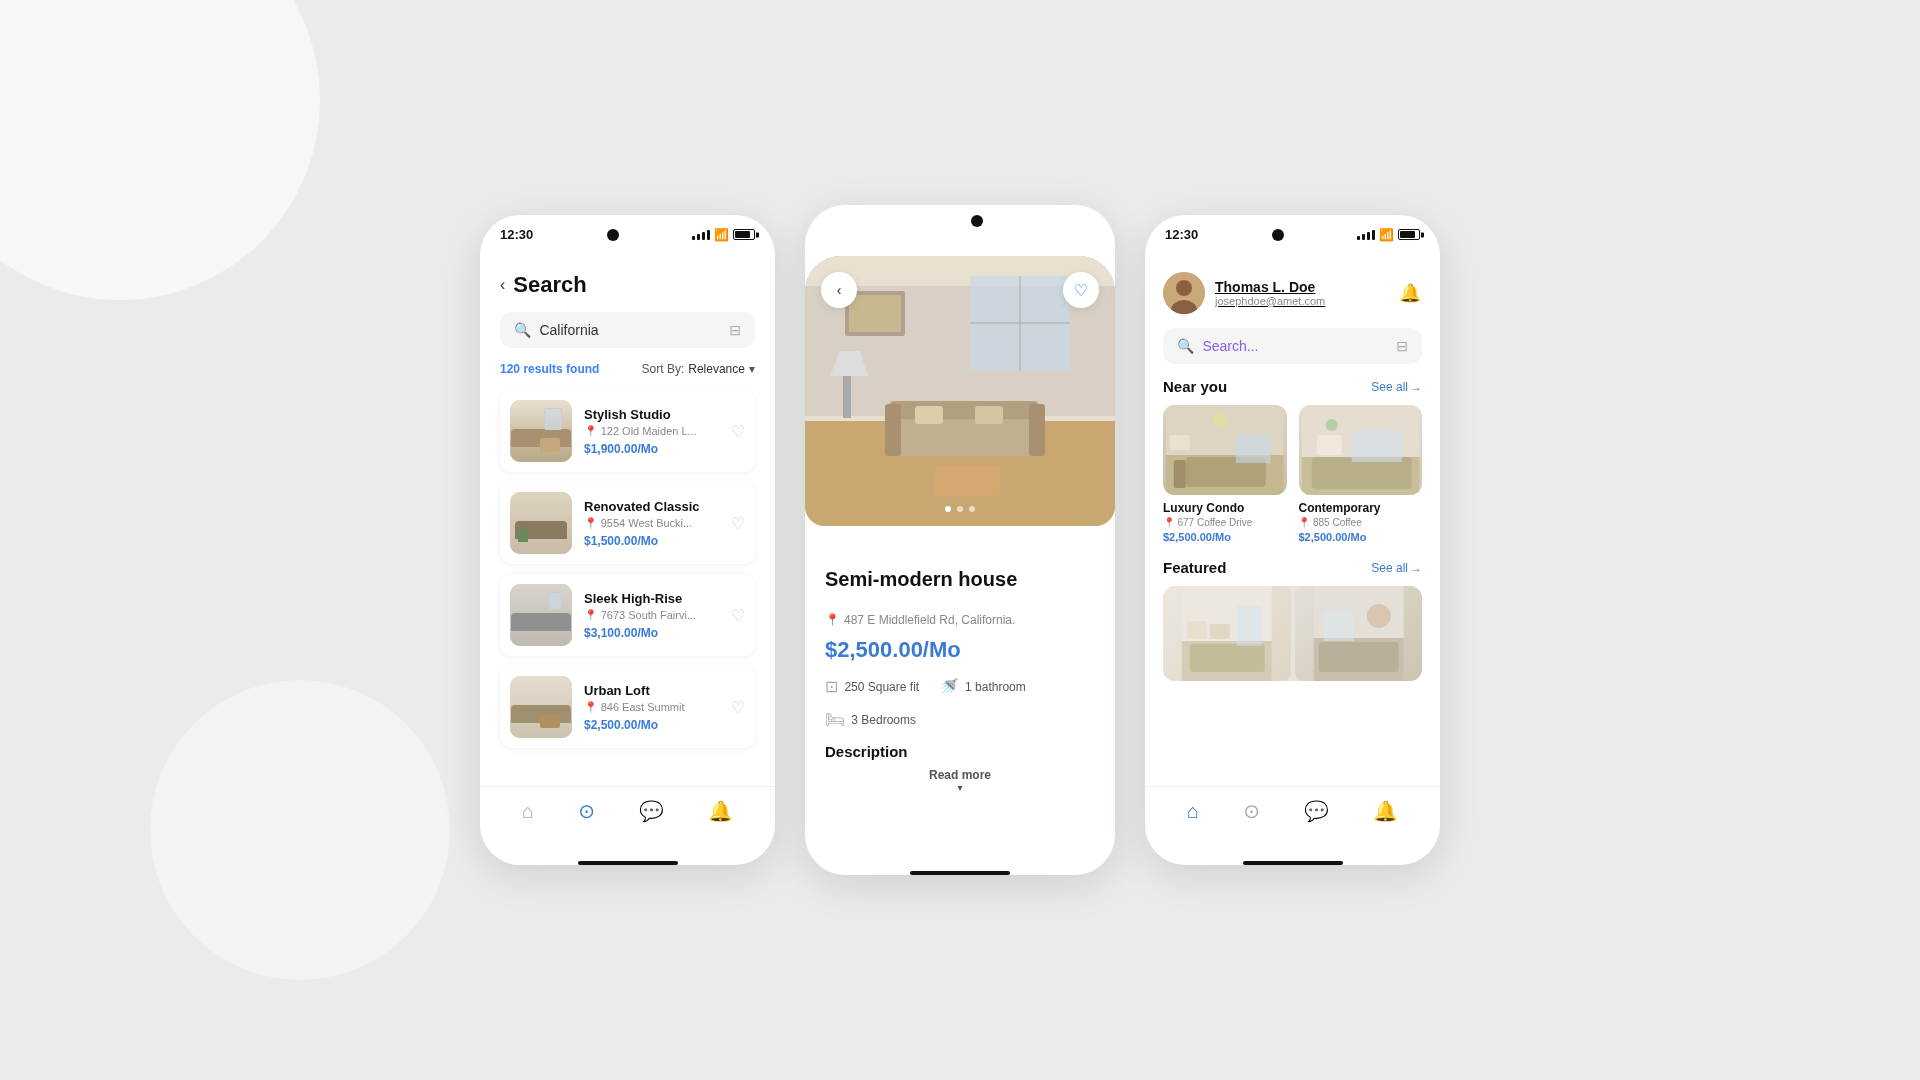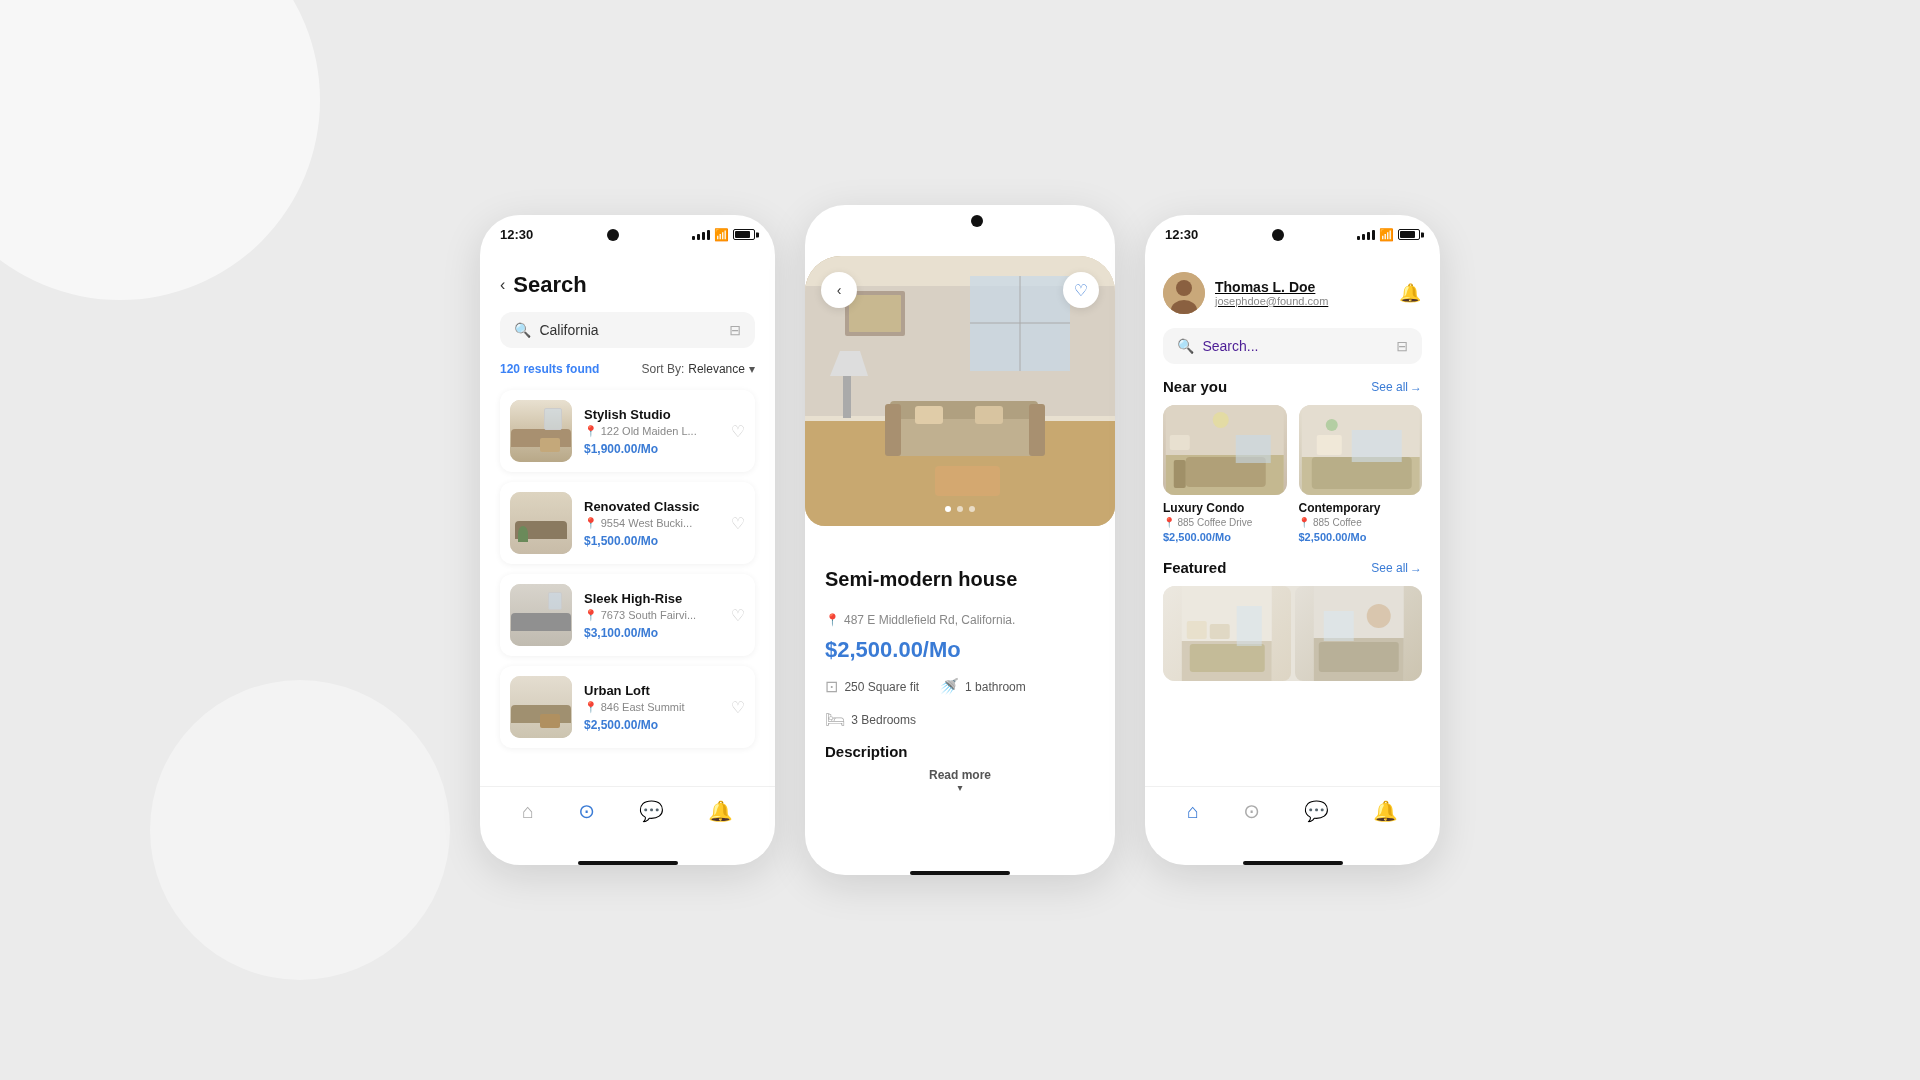"josephdoe@found.com" div.profile-email { text: josephdoe@found.com -> josephdoe@amet.com }
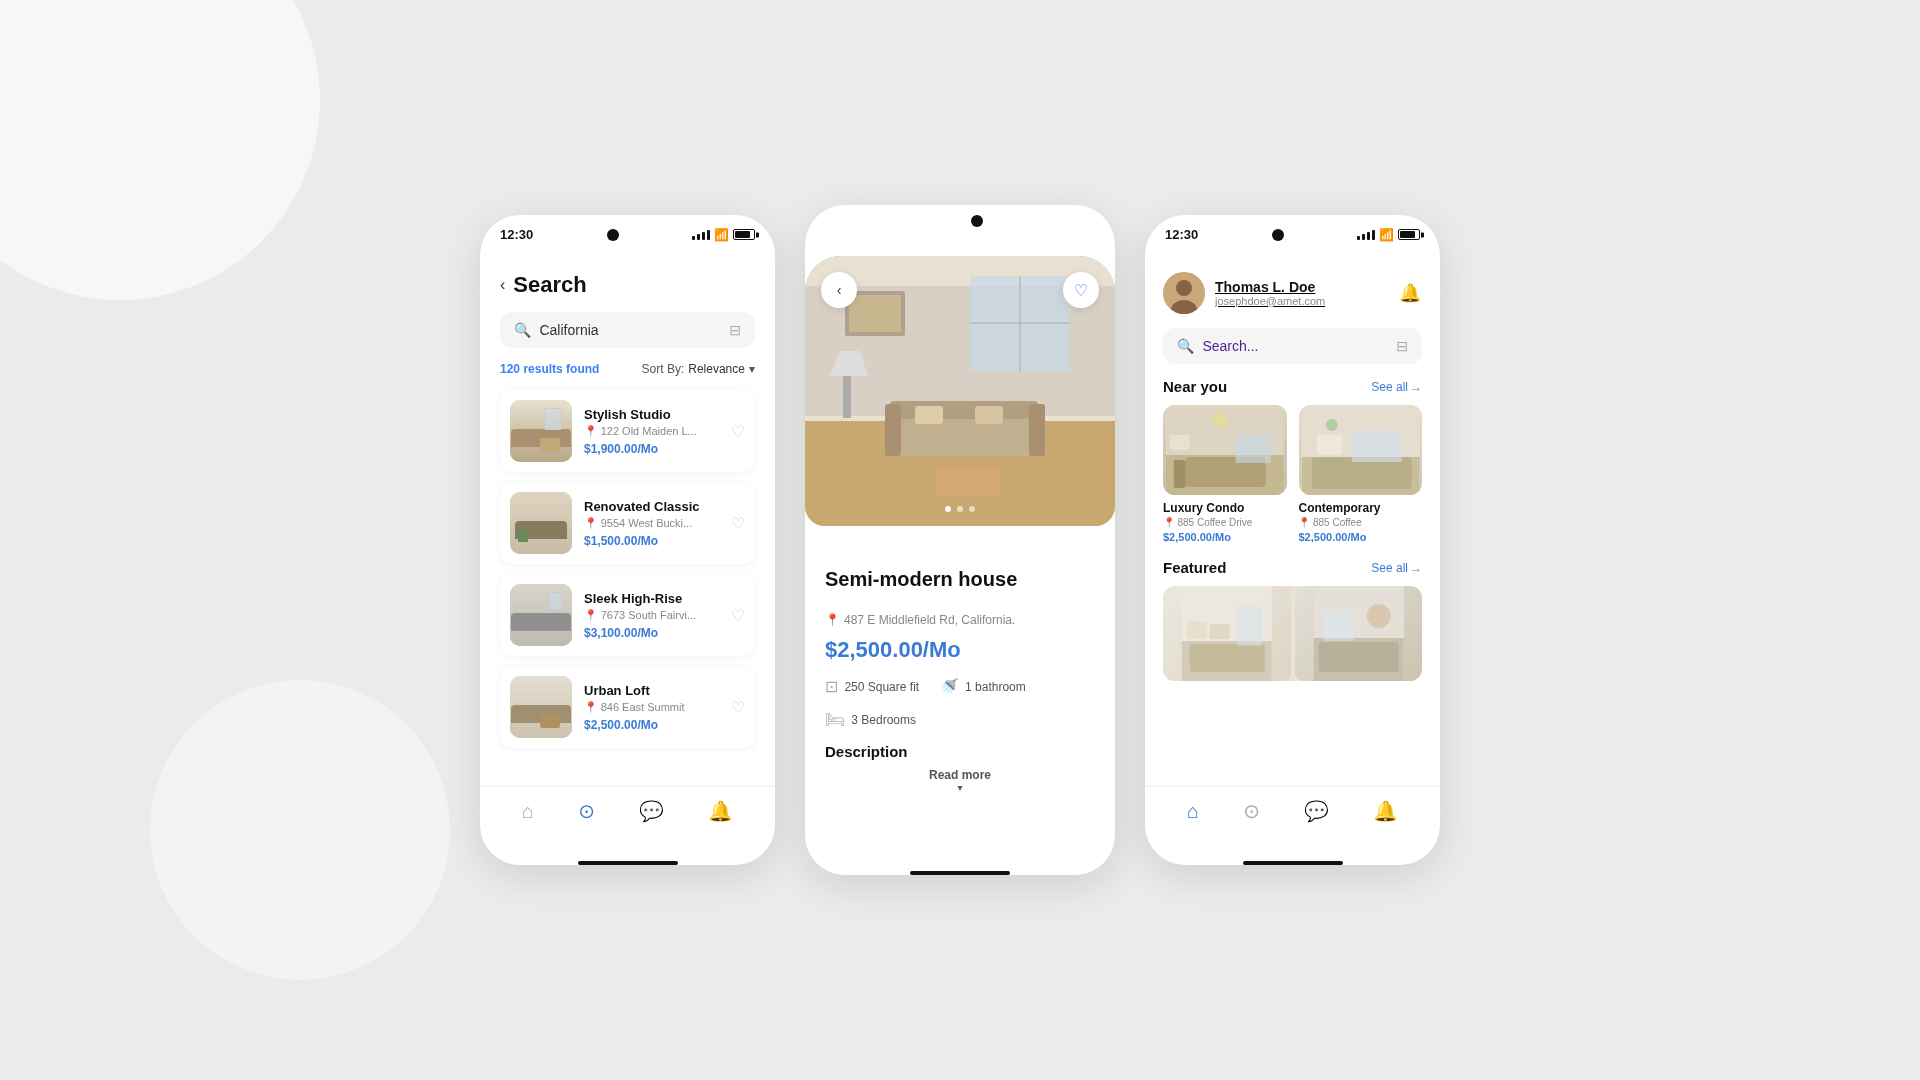"Search..." span.search-input-val { color: #4c1d95 -> #8b5cf6 }
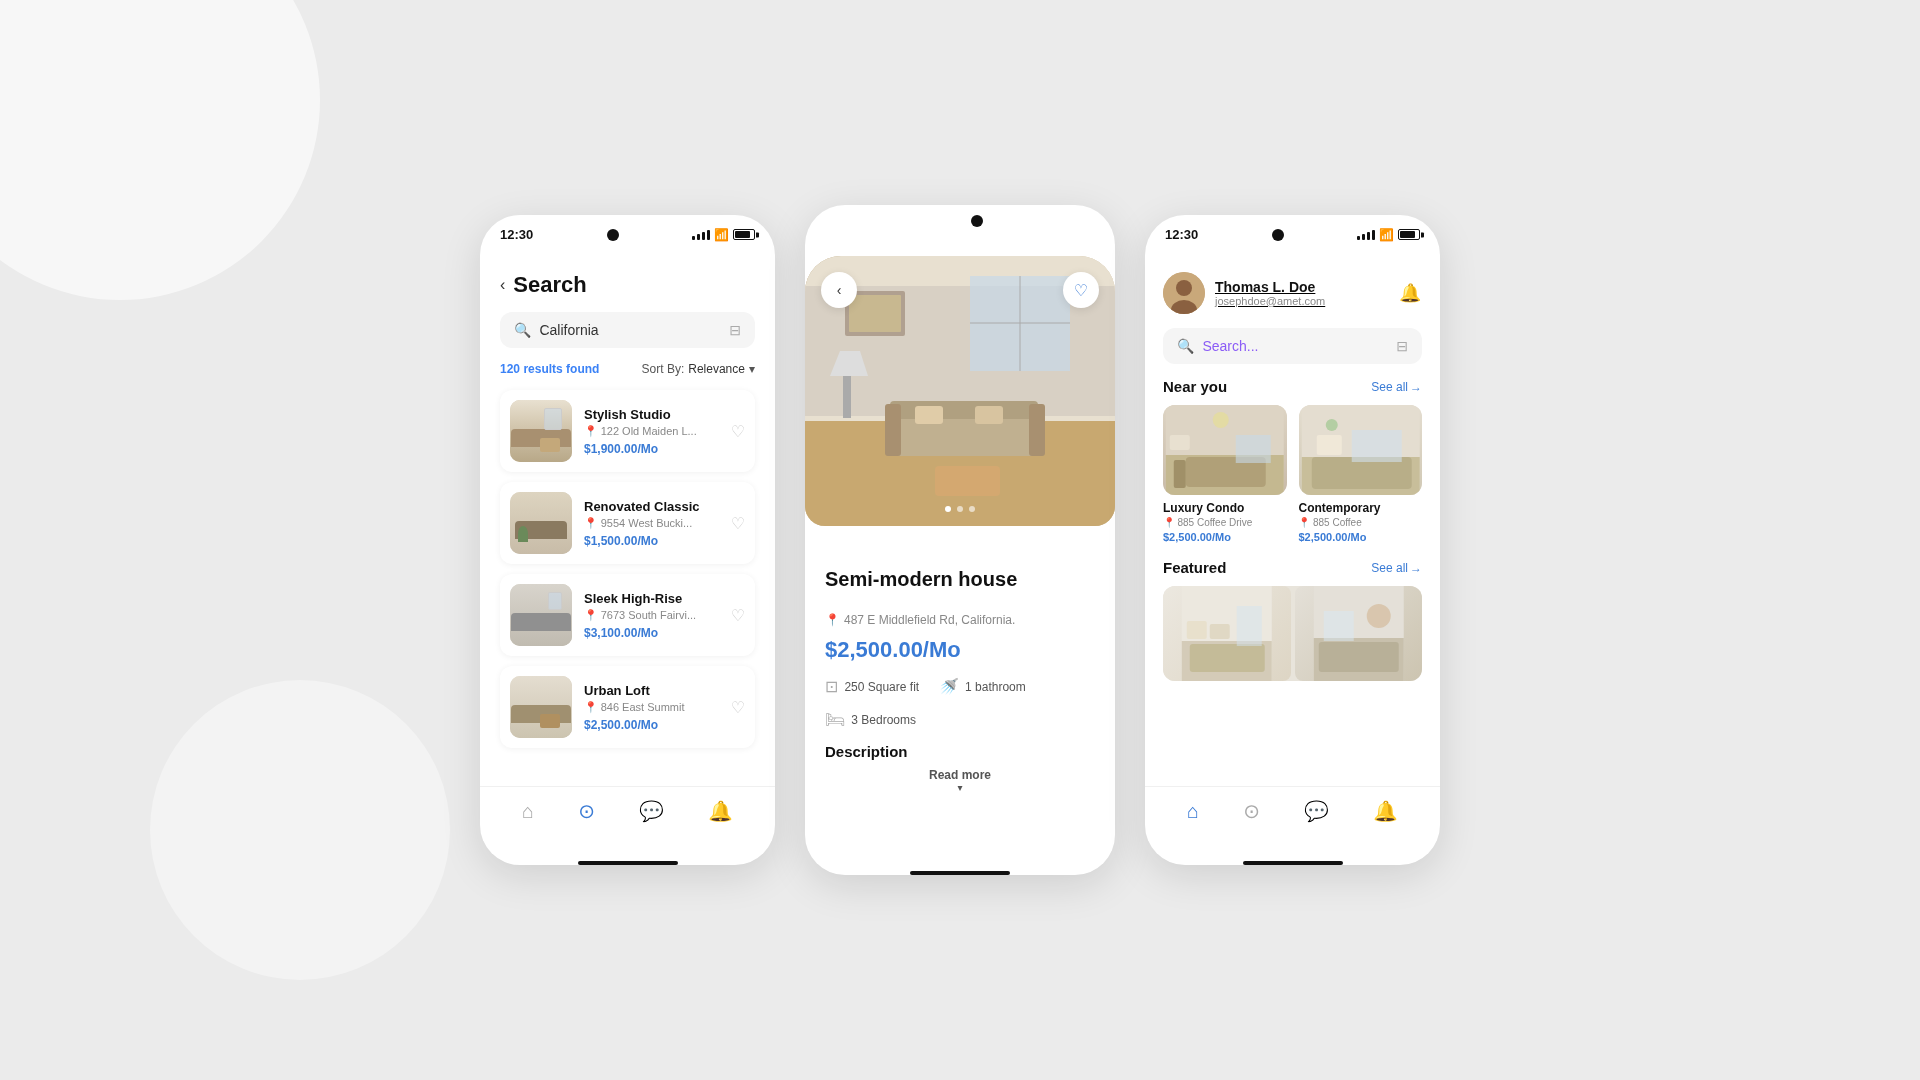"885 Coffee Drive" span { text: 885 -> 677 }
